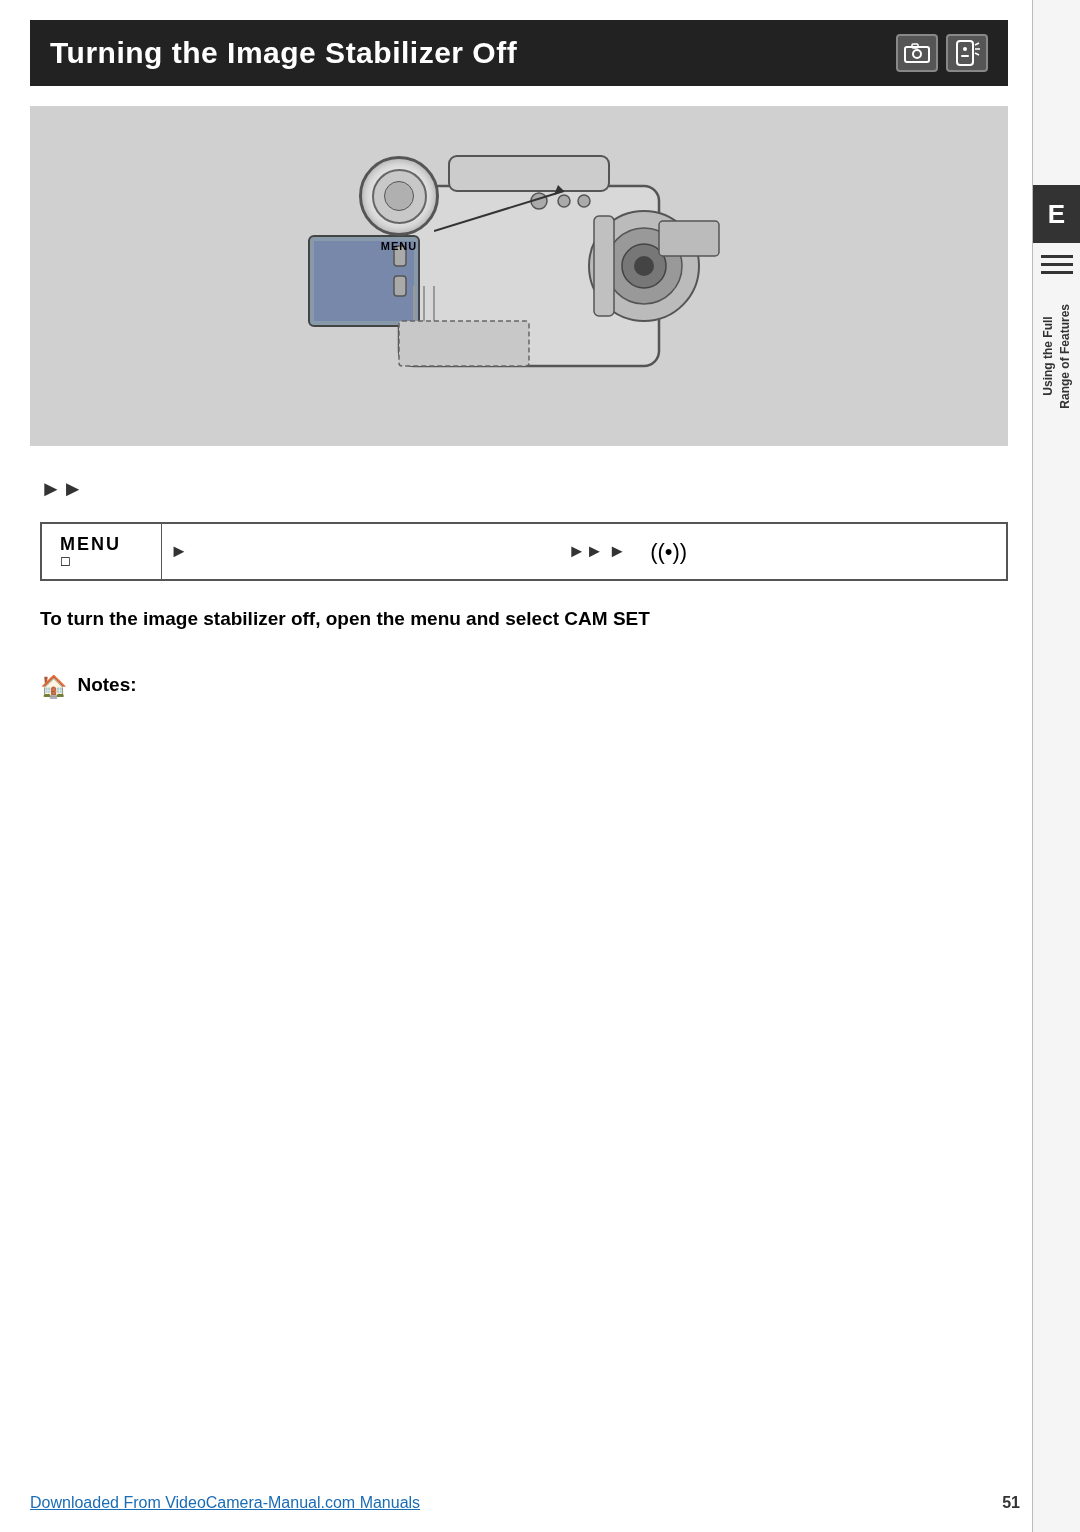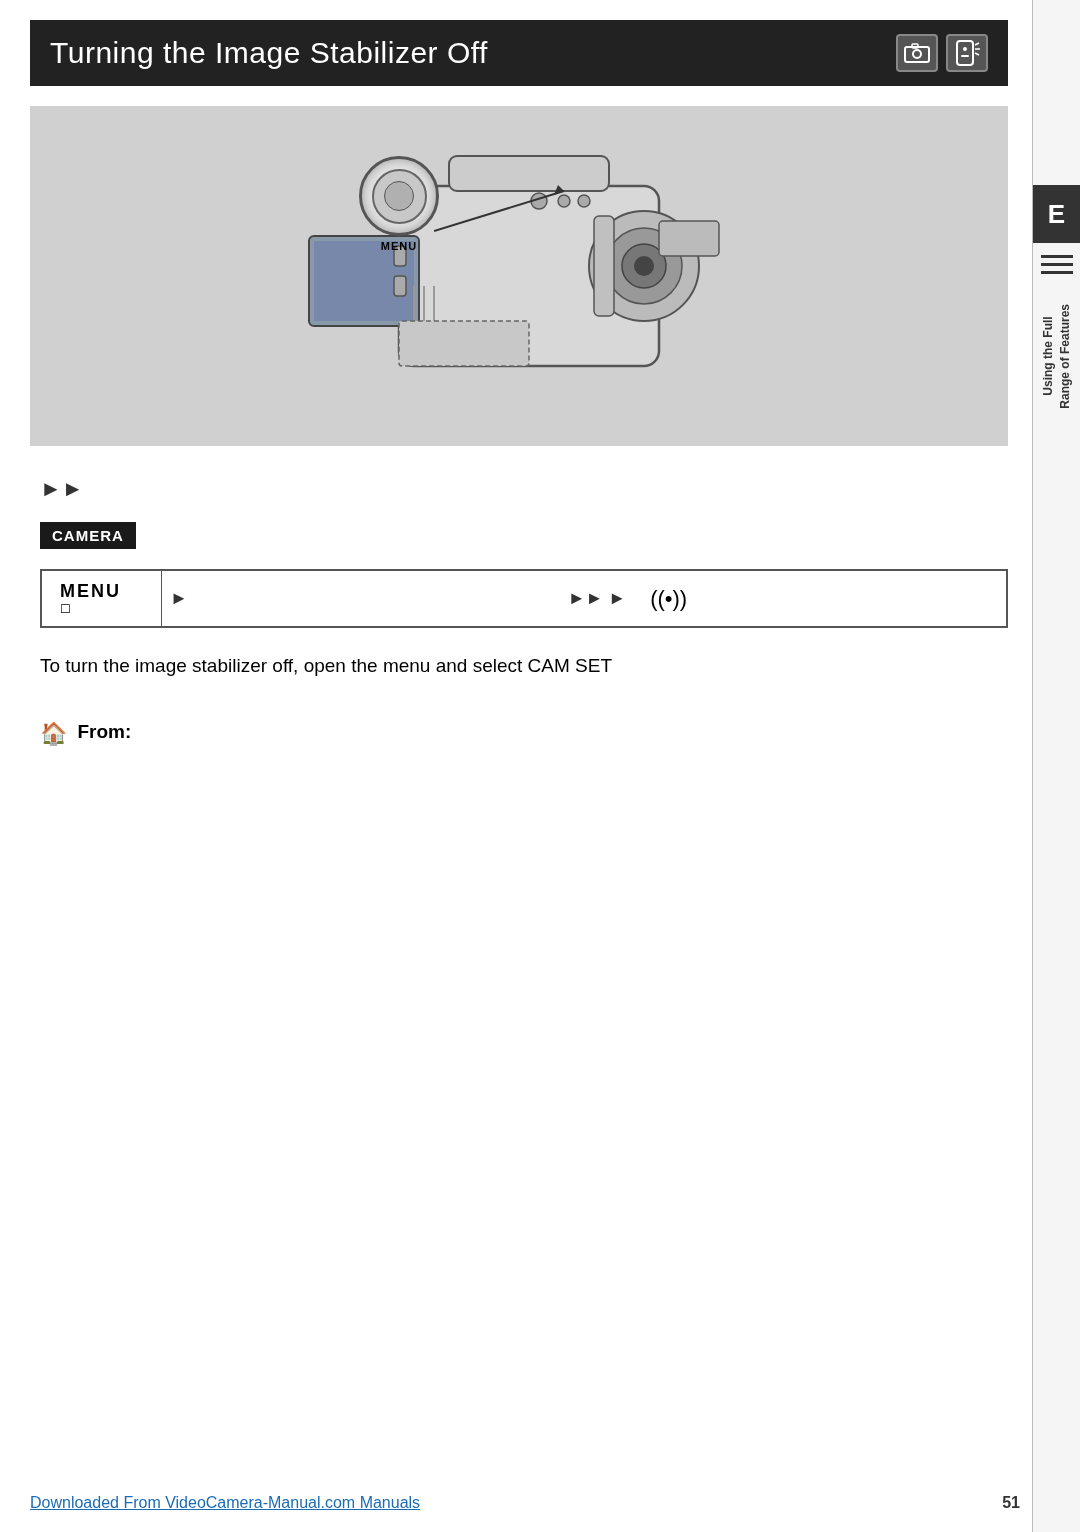"Turning the Image Stabilizer Off" .title-text { font-weight: normal -> bold }
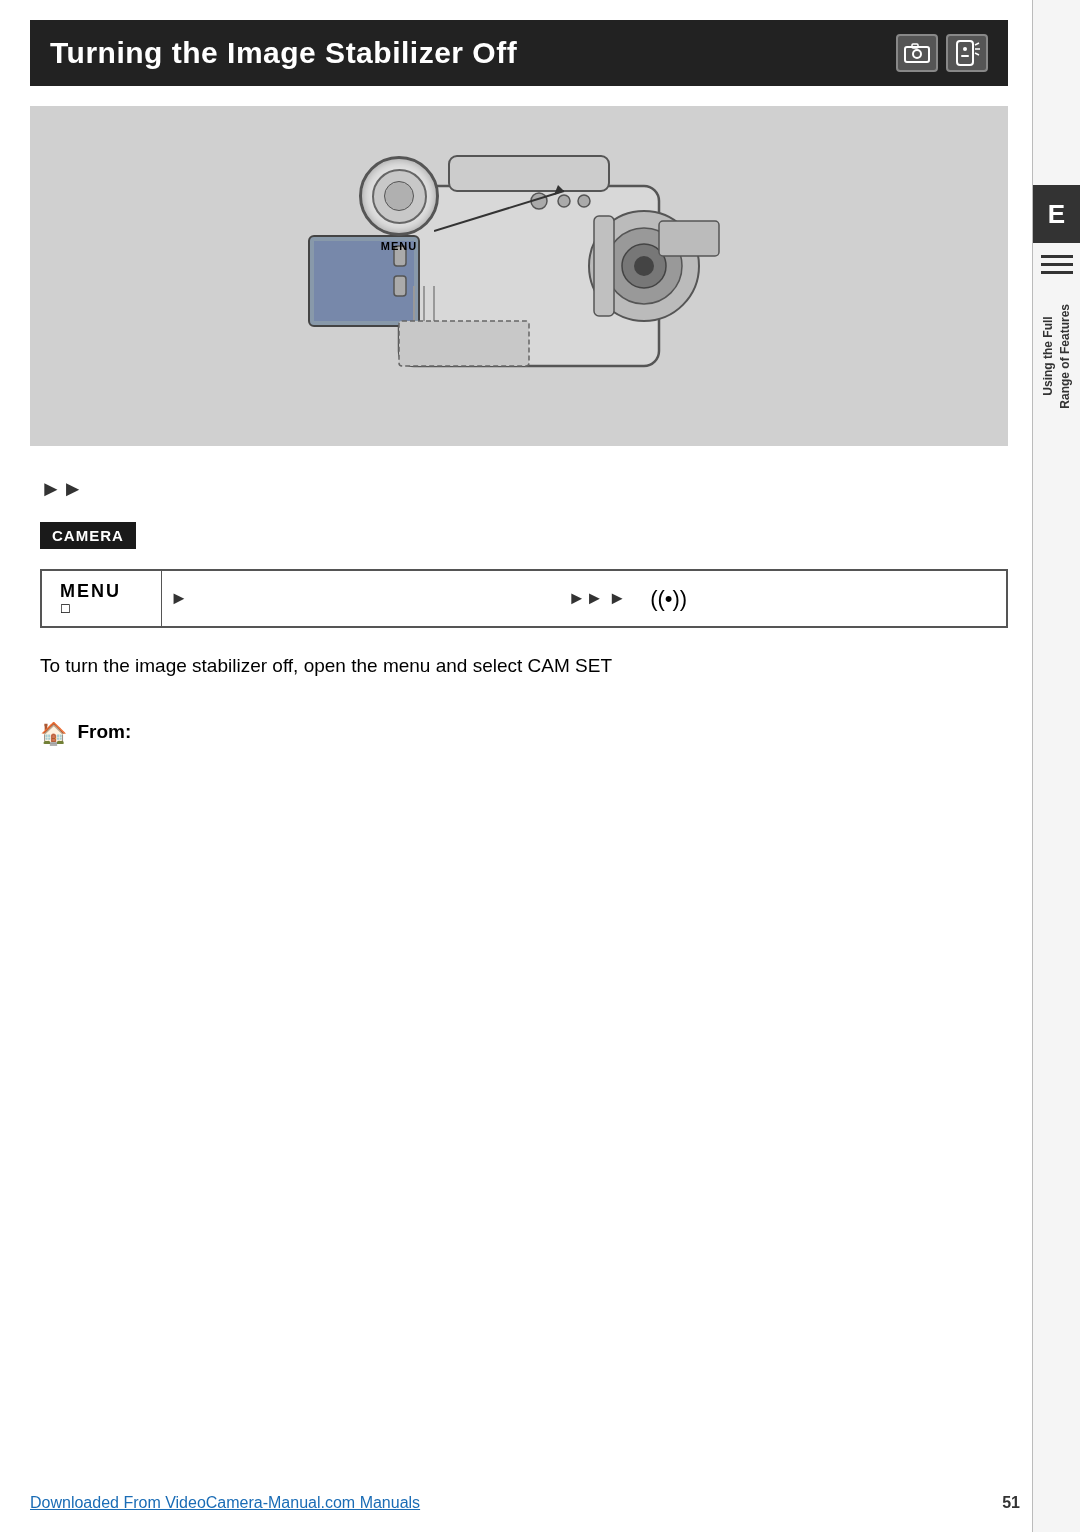"CAMERA" div { html: <div> <span>CAMERA</span> </div> -> none }
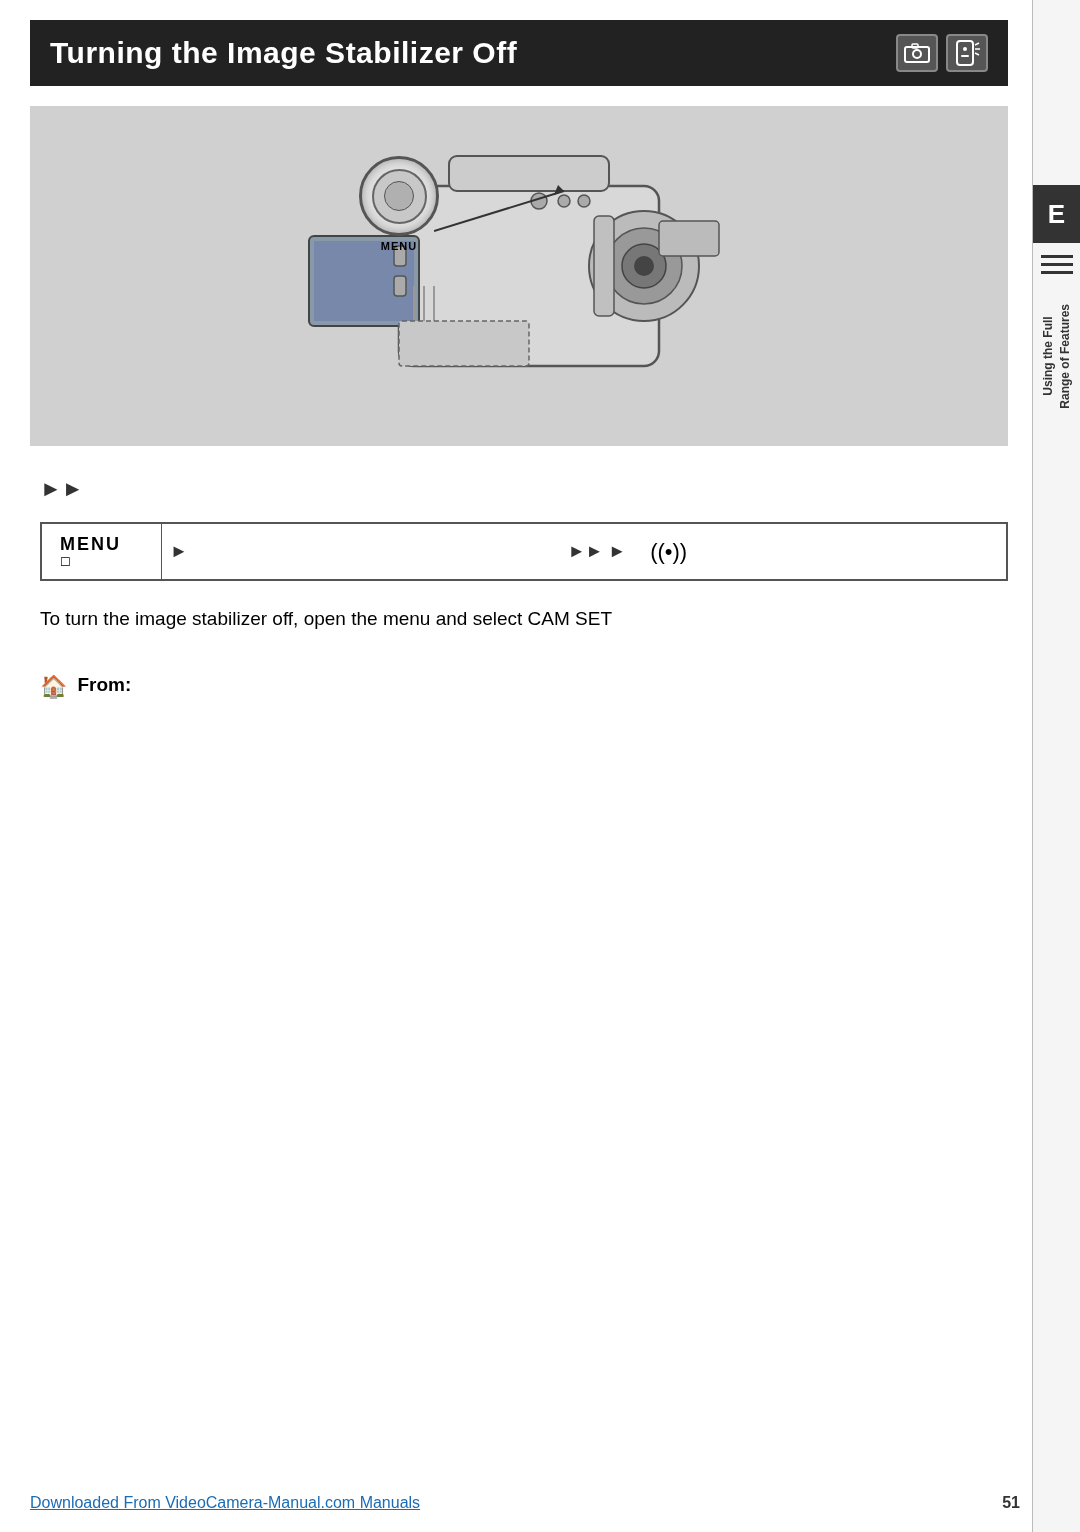"To turn the image stabilizer" .instruction-text { font-weight: normal -> bold }
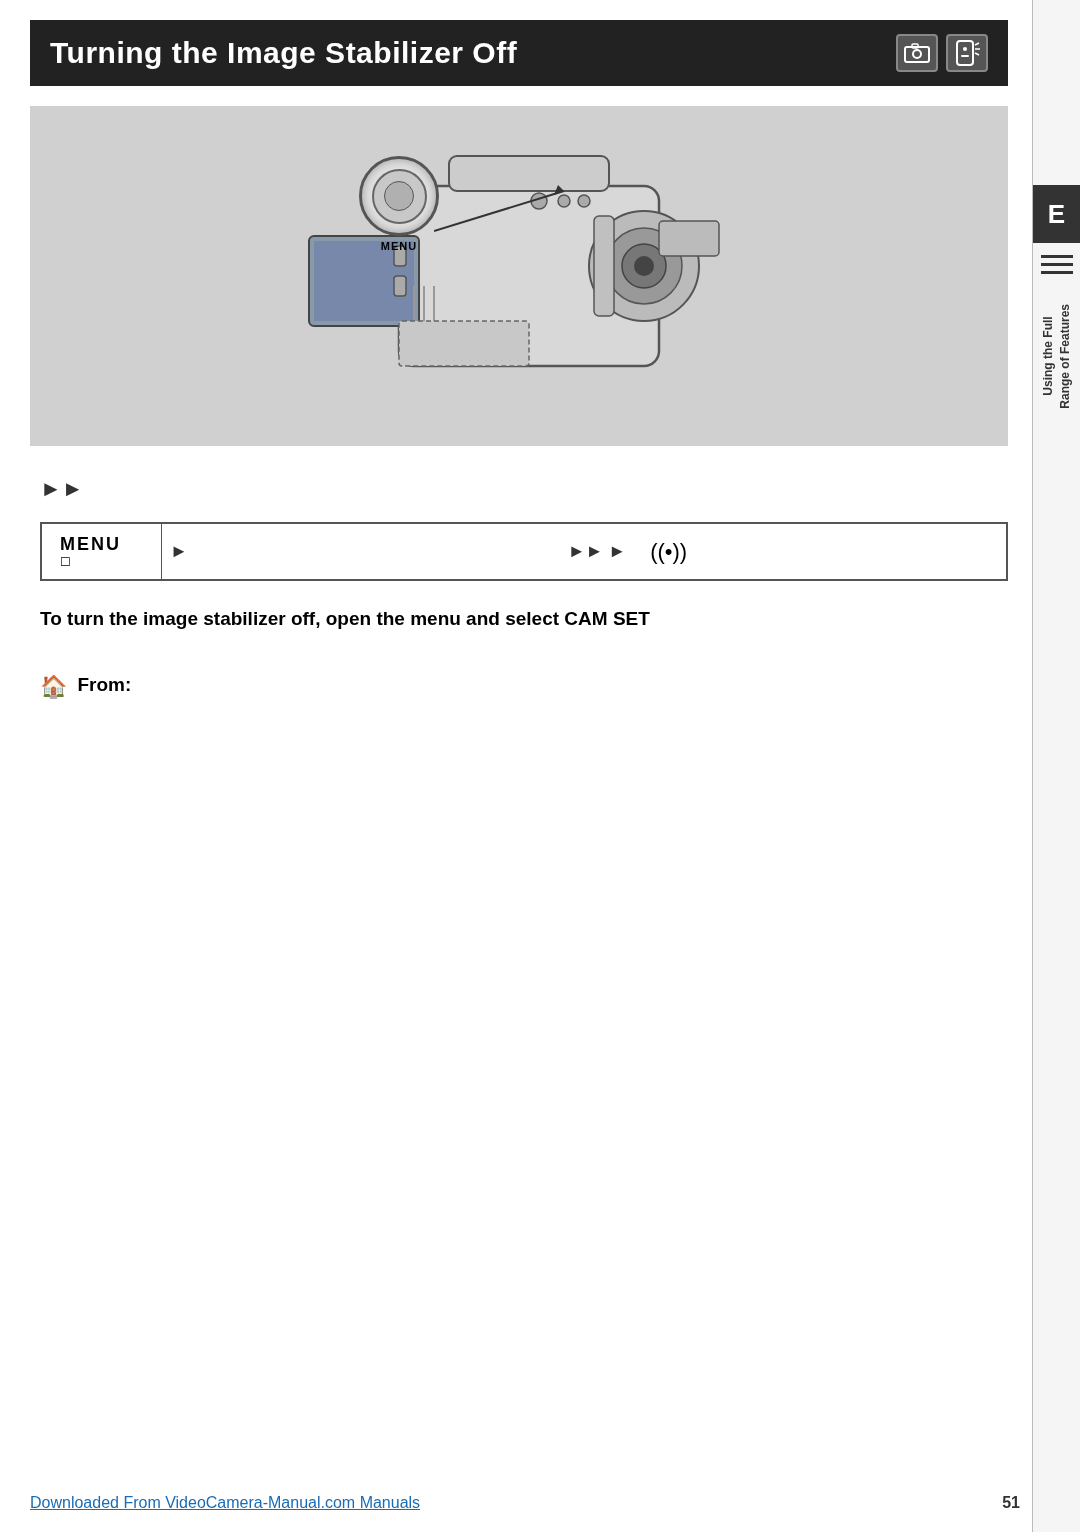"From:" span.notes-label { text: From -> Notes }
